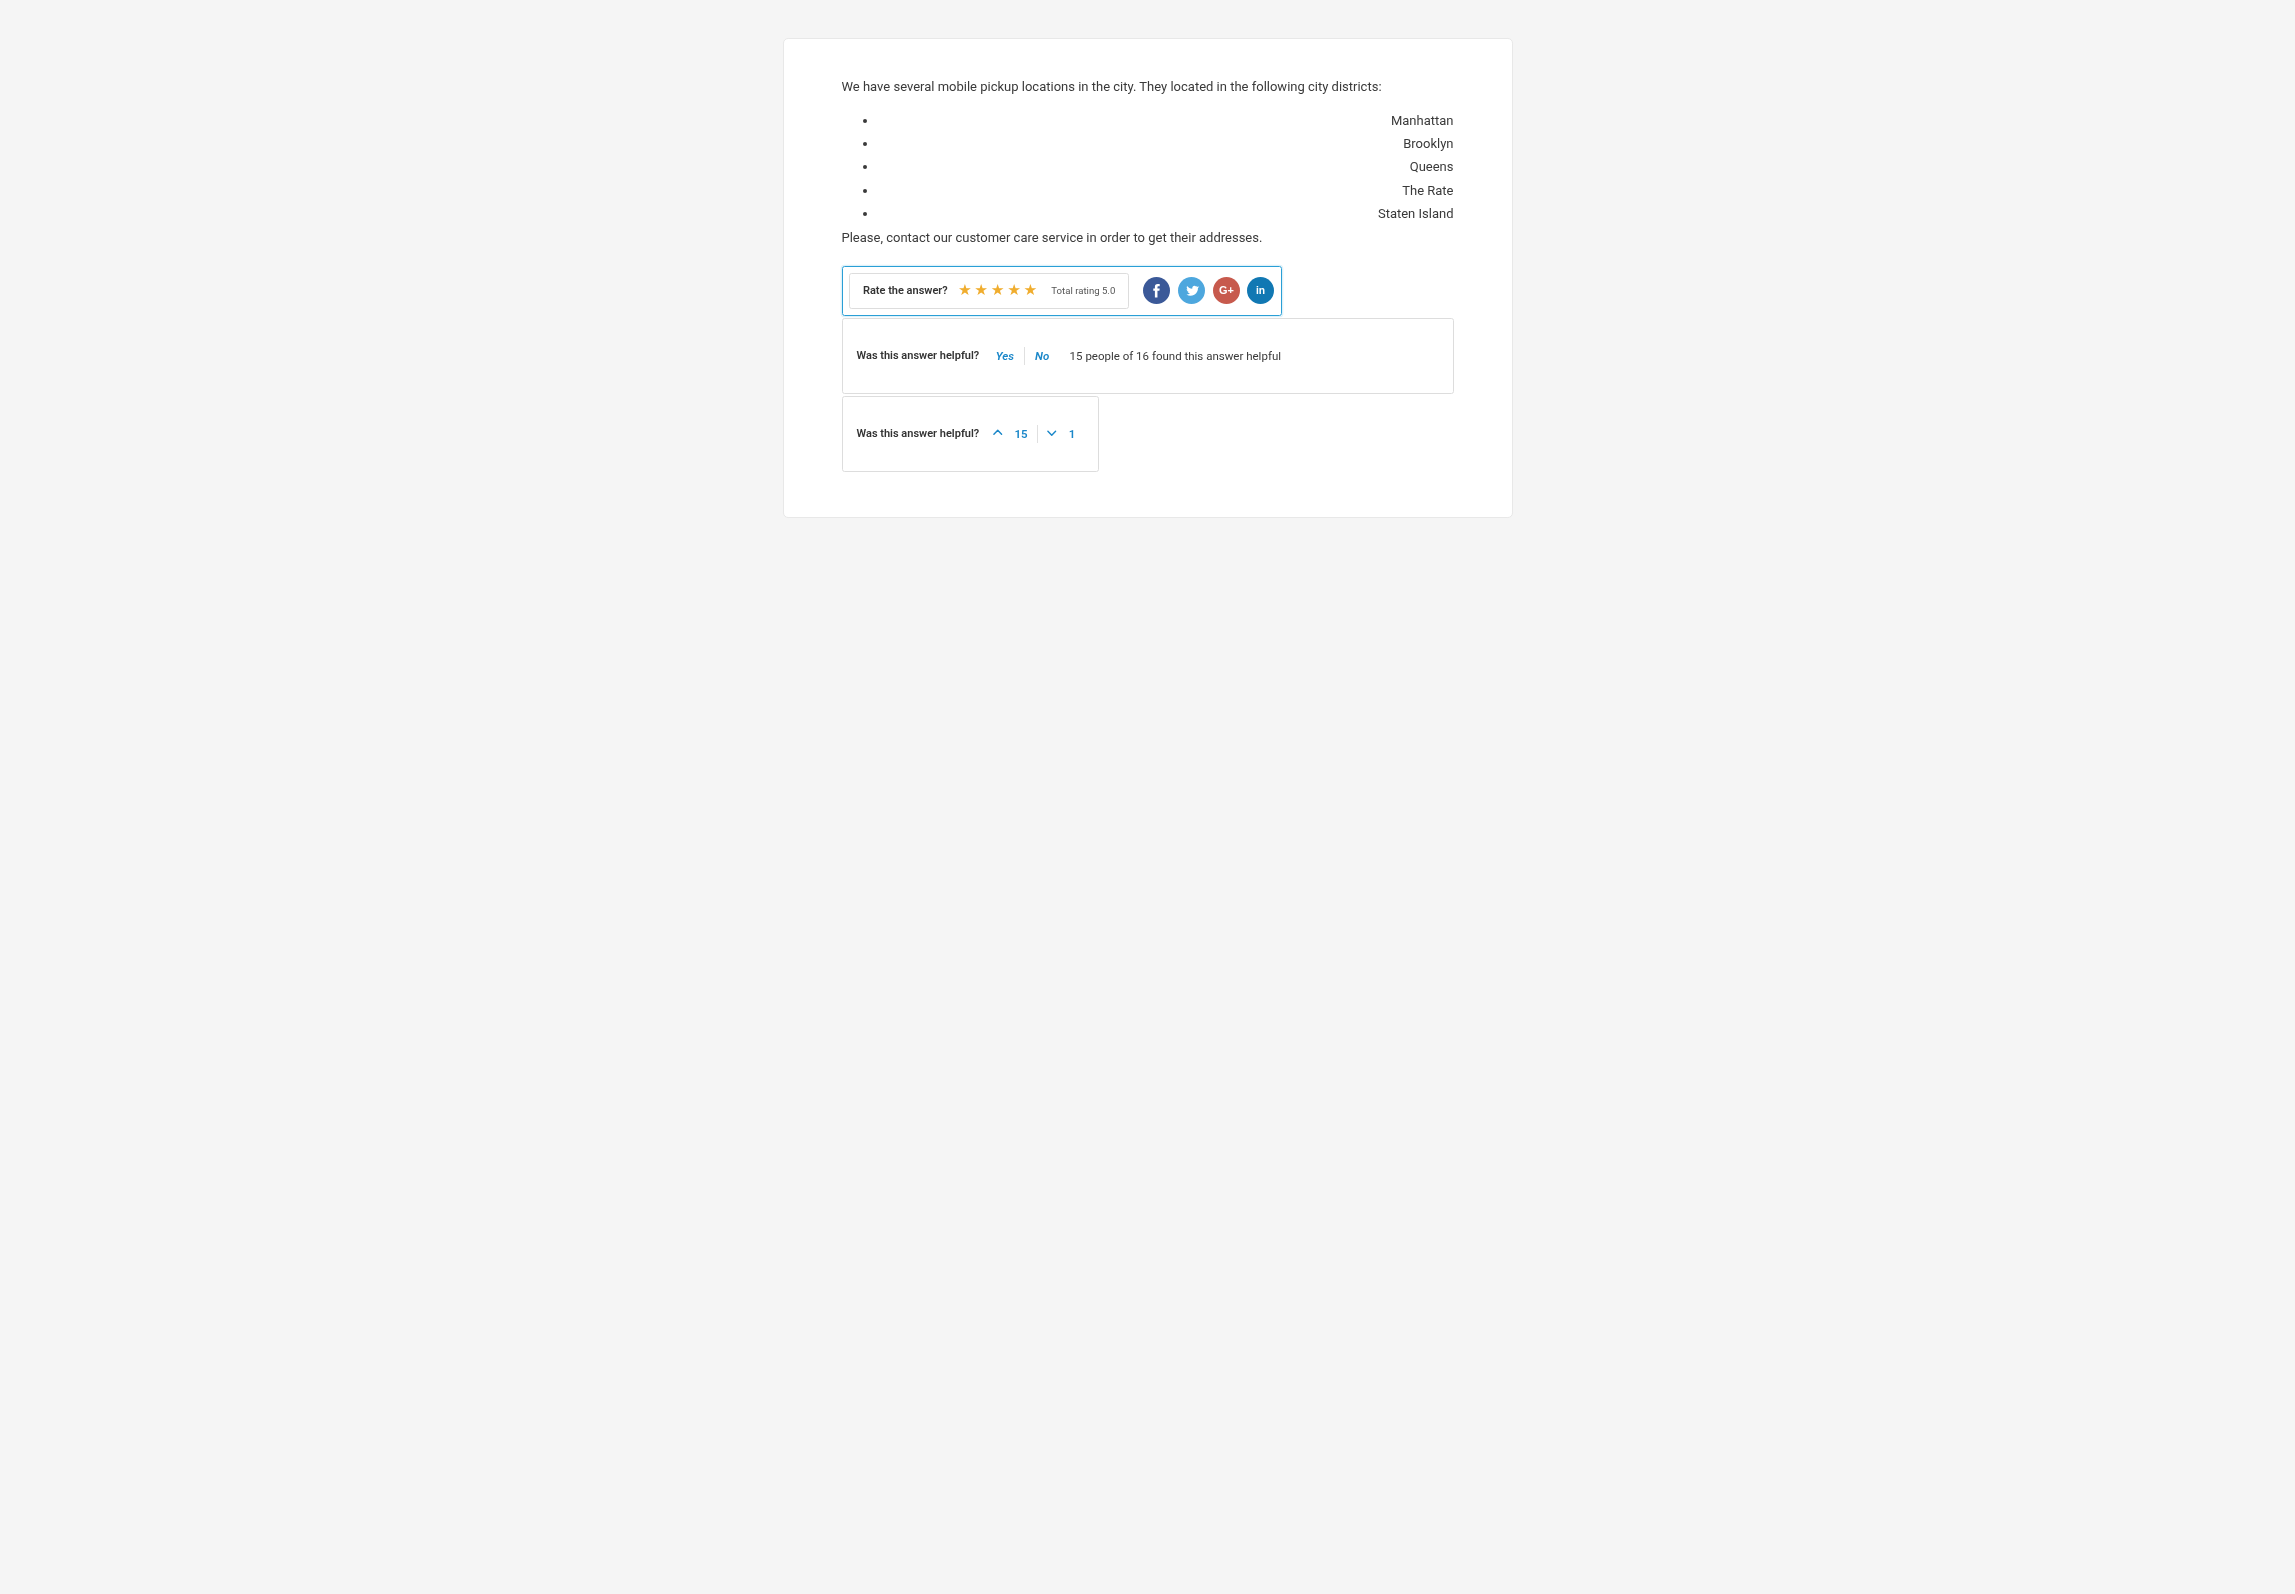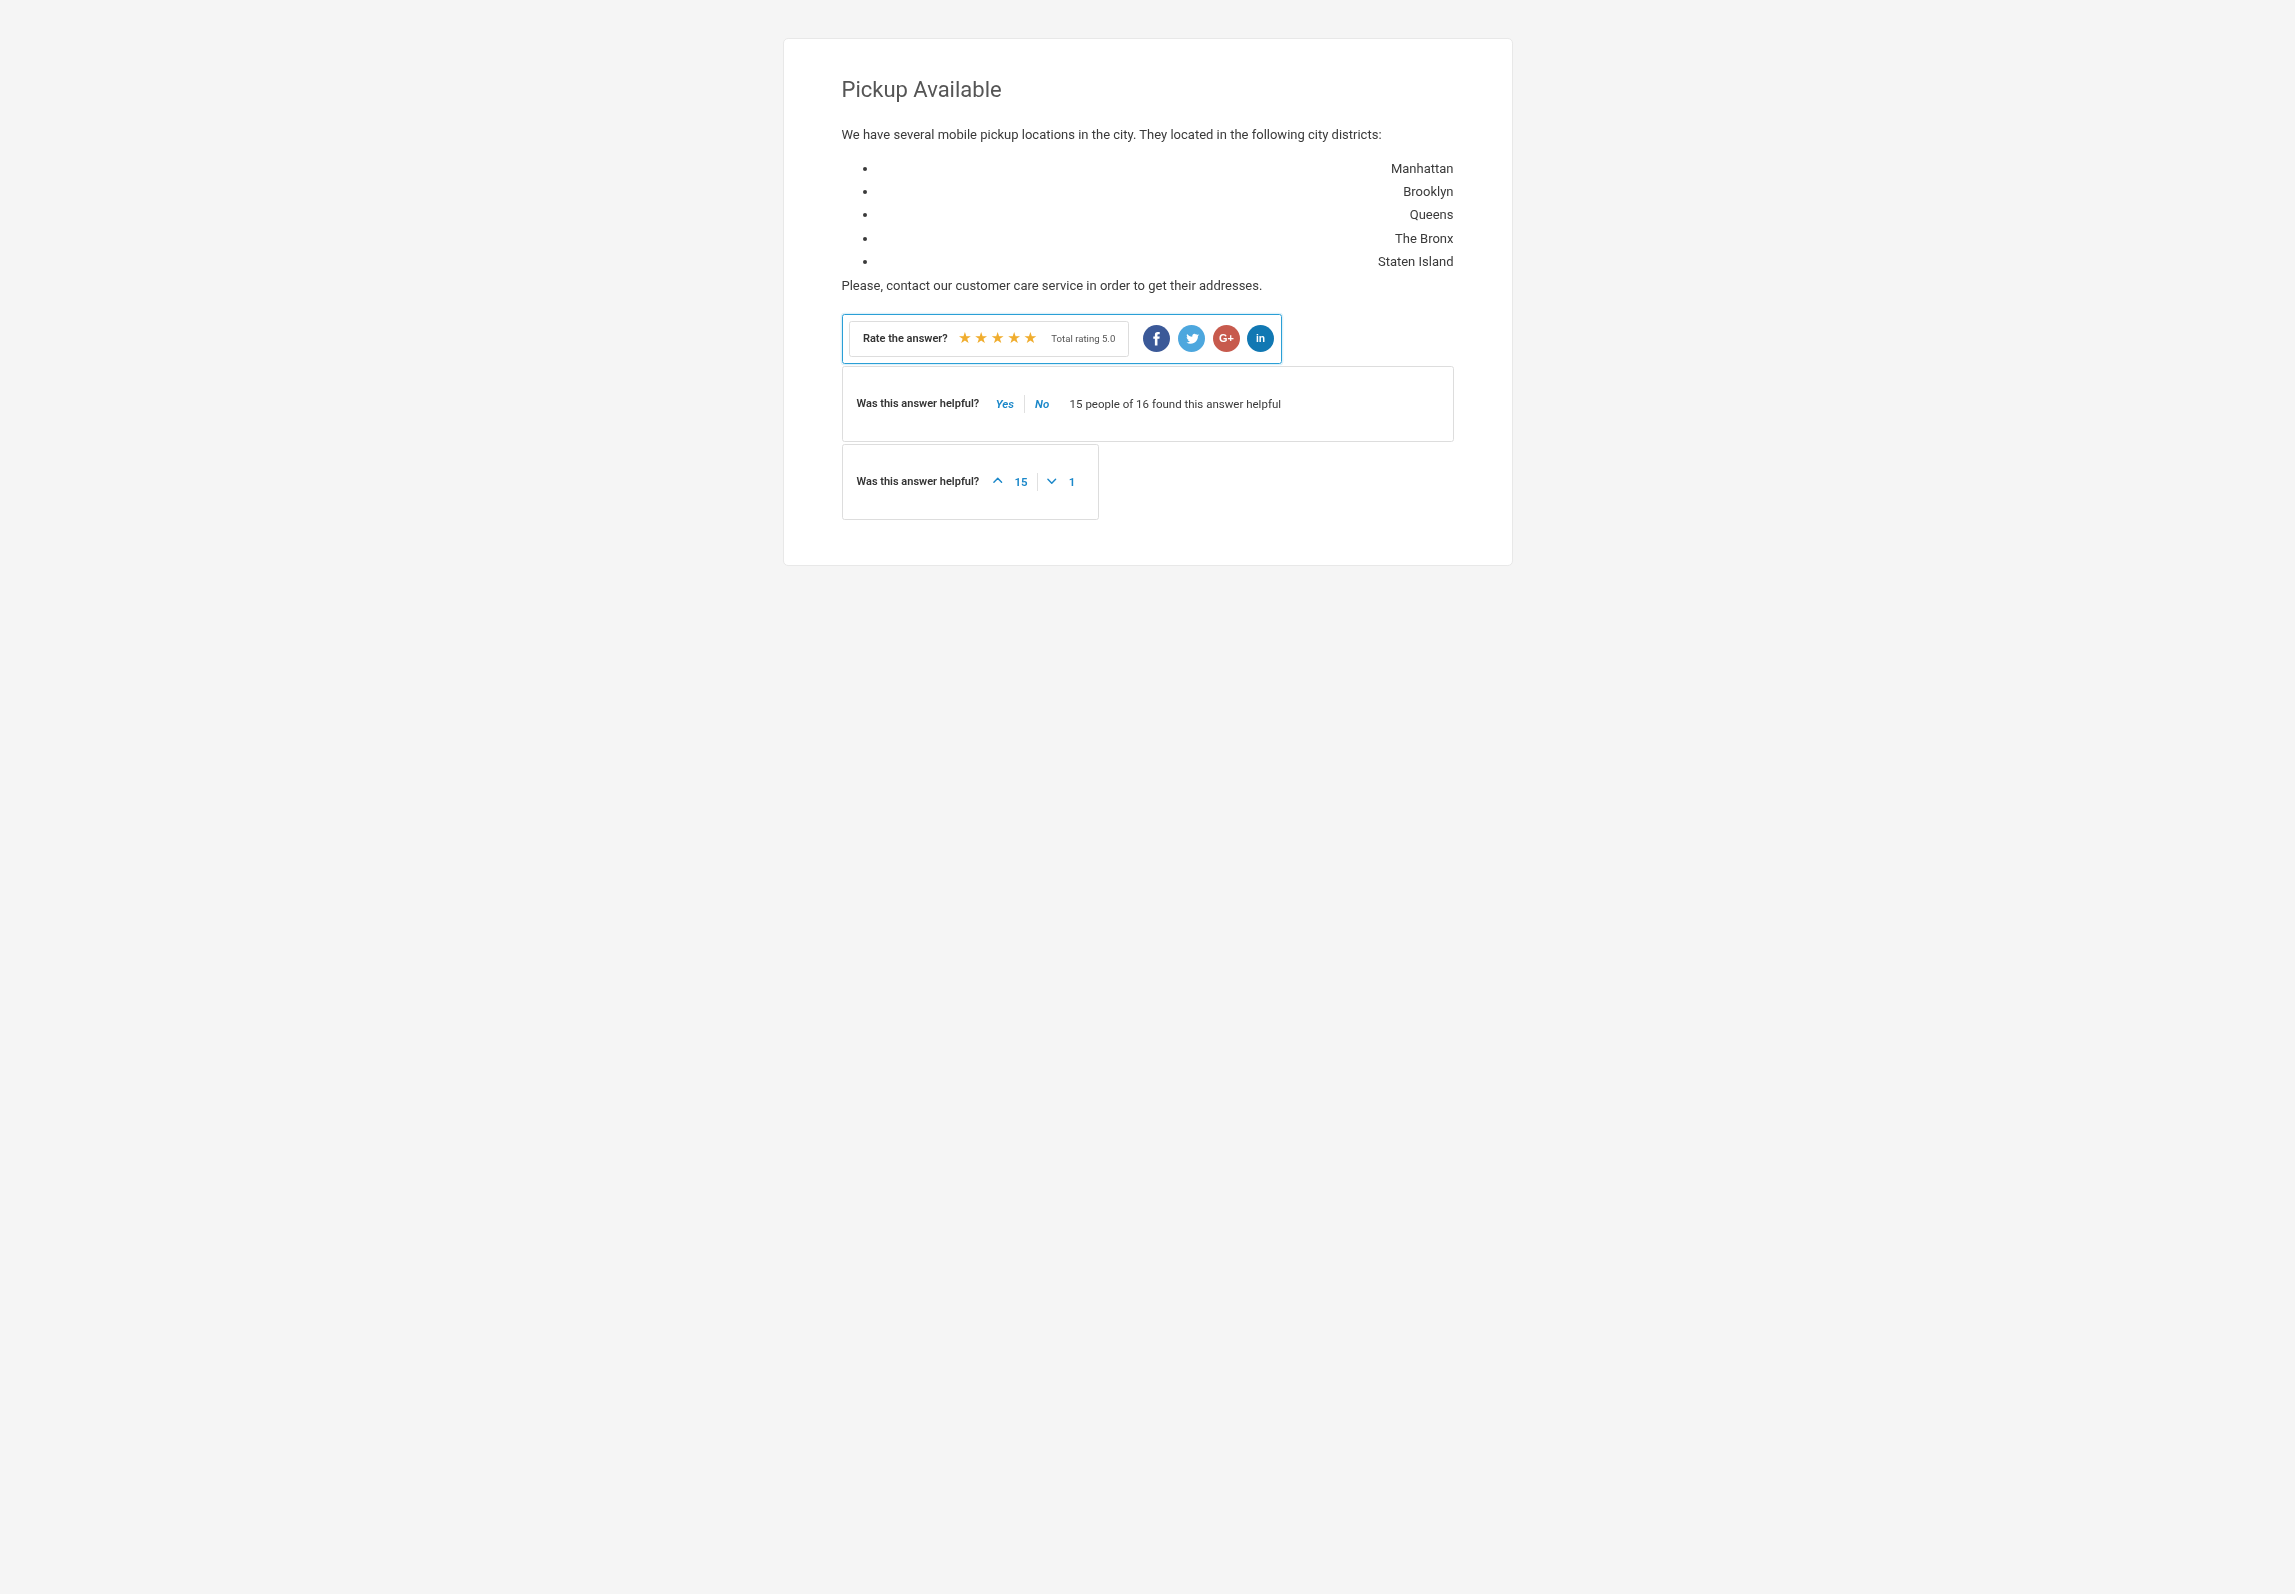"Pickup Available" h1.title { html: <h1>Pickup Available</h1> -> none }
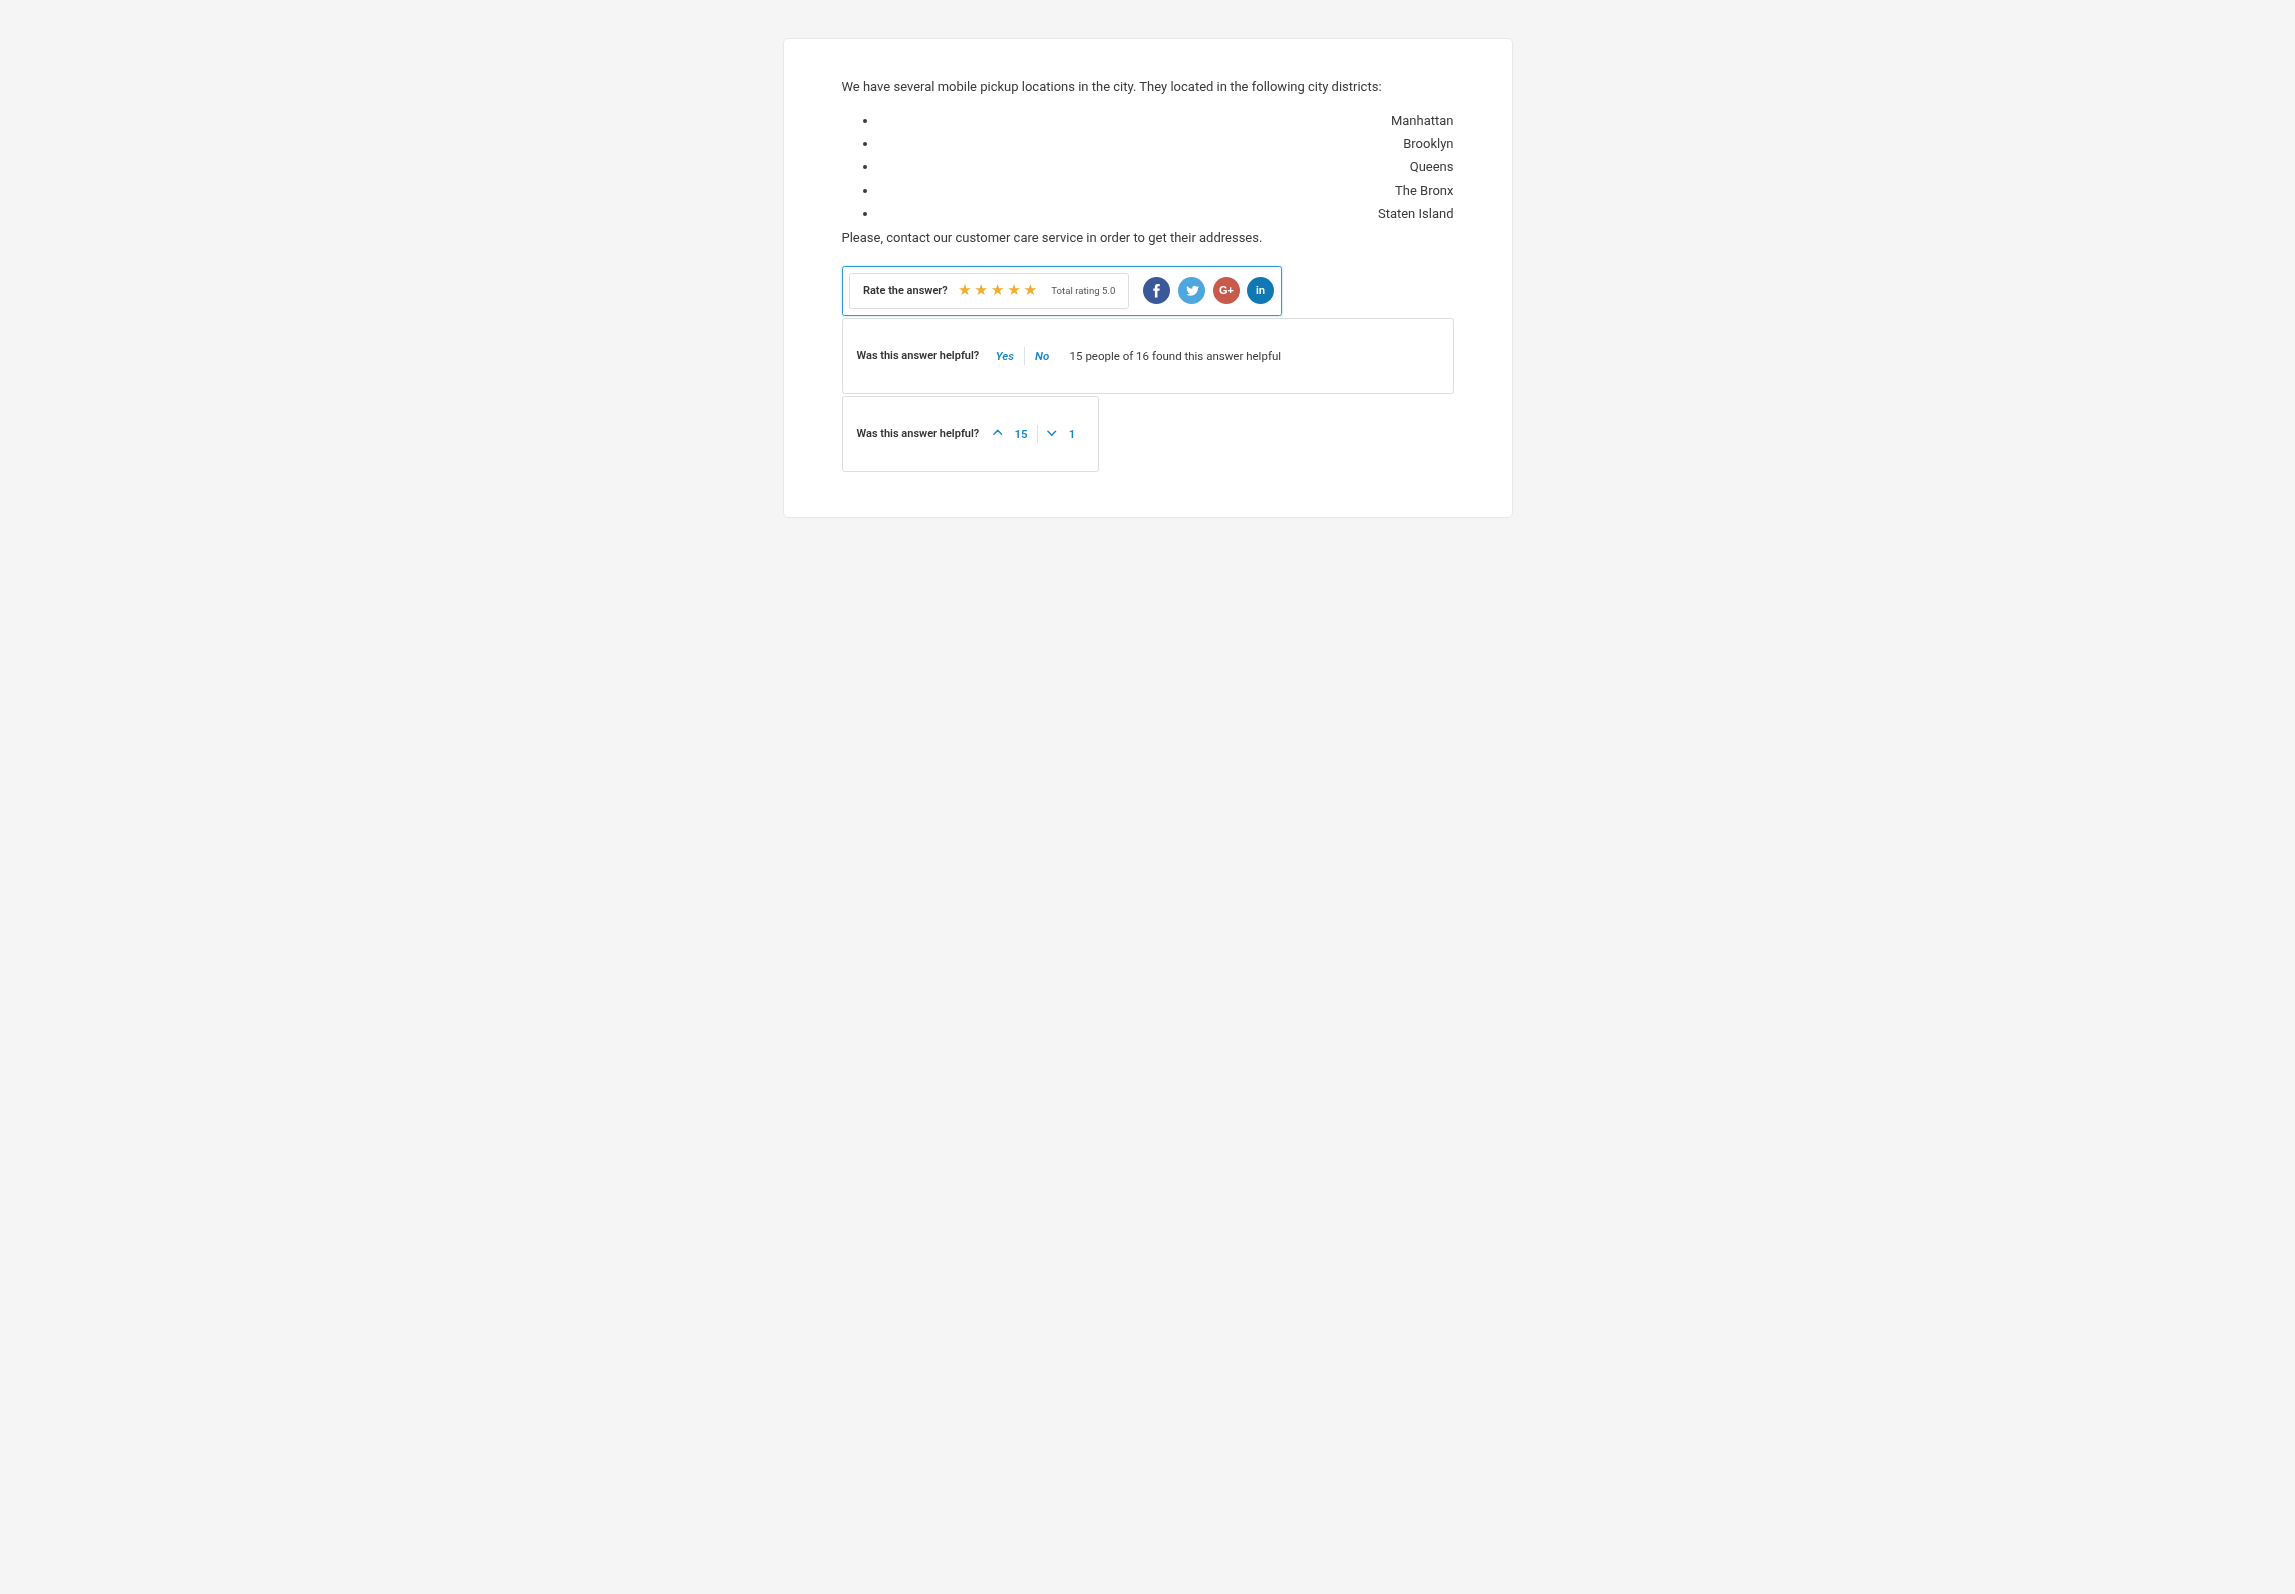"The Bronx" li { text: Bronx -> Rate }
